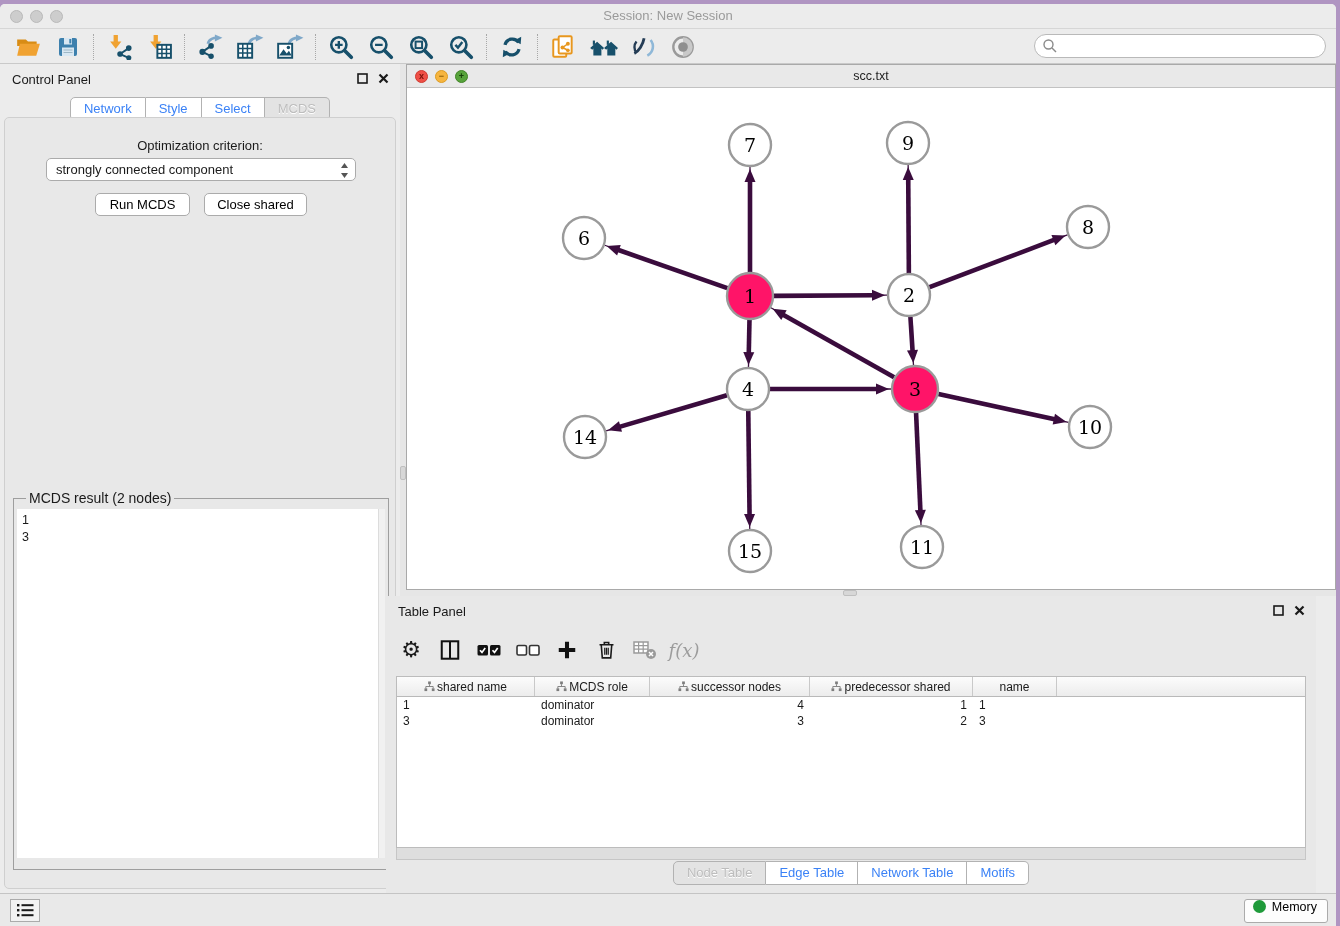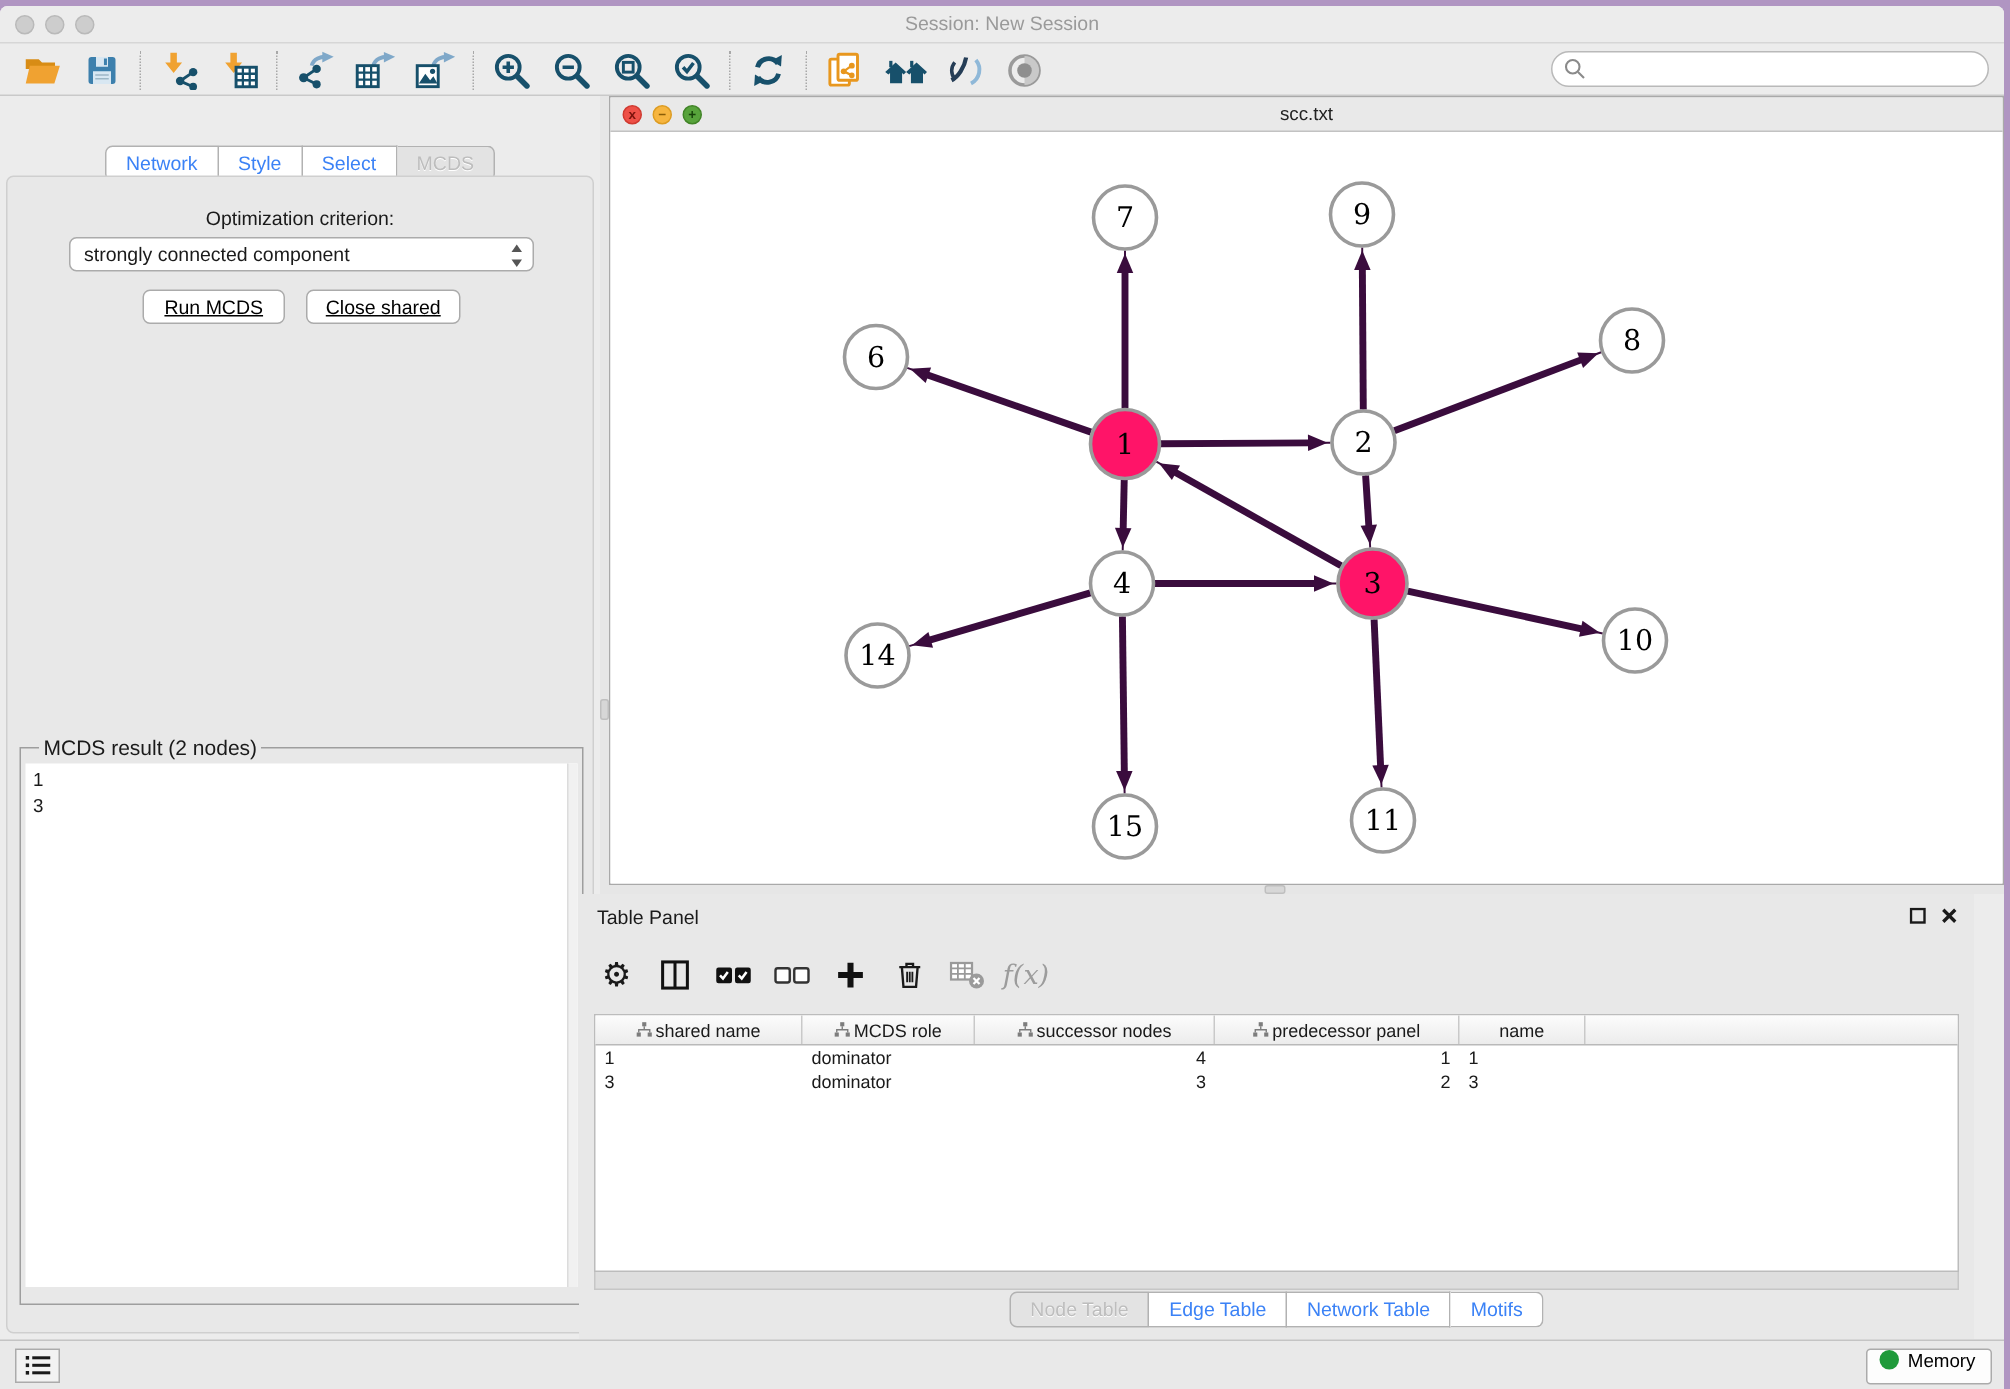"Control Panel" div.panel-head { html: none -> <div> <span>Control Panel</span> <span> <button> <svg> <rect></rect> </svg> </button> <button> <svg> <path></path> </svg> </button> </span> </div> }
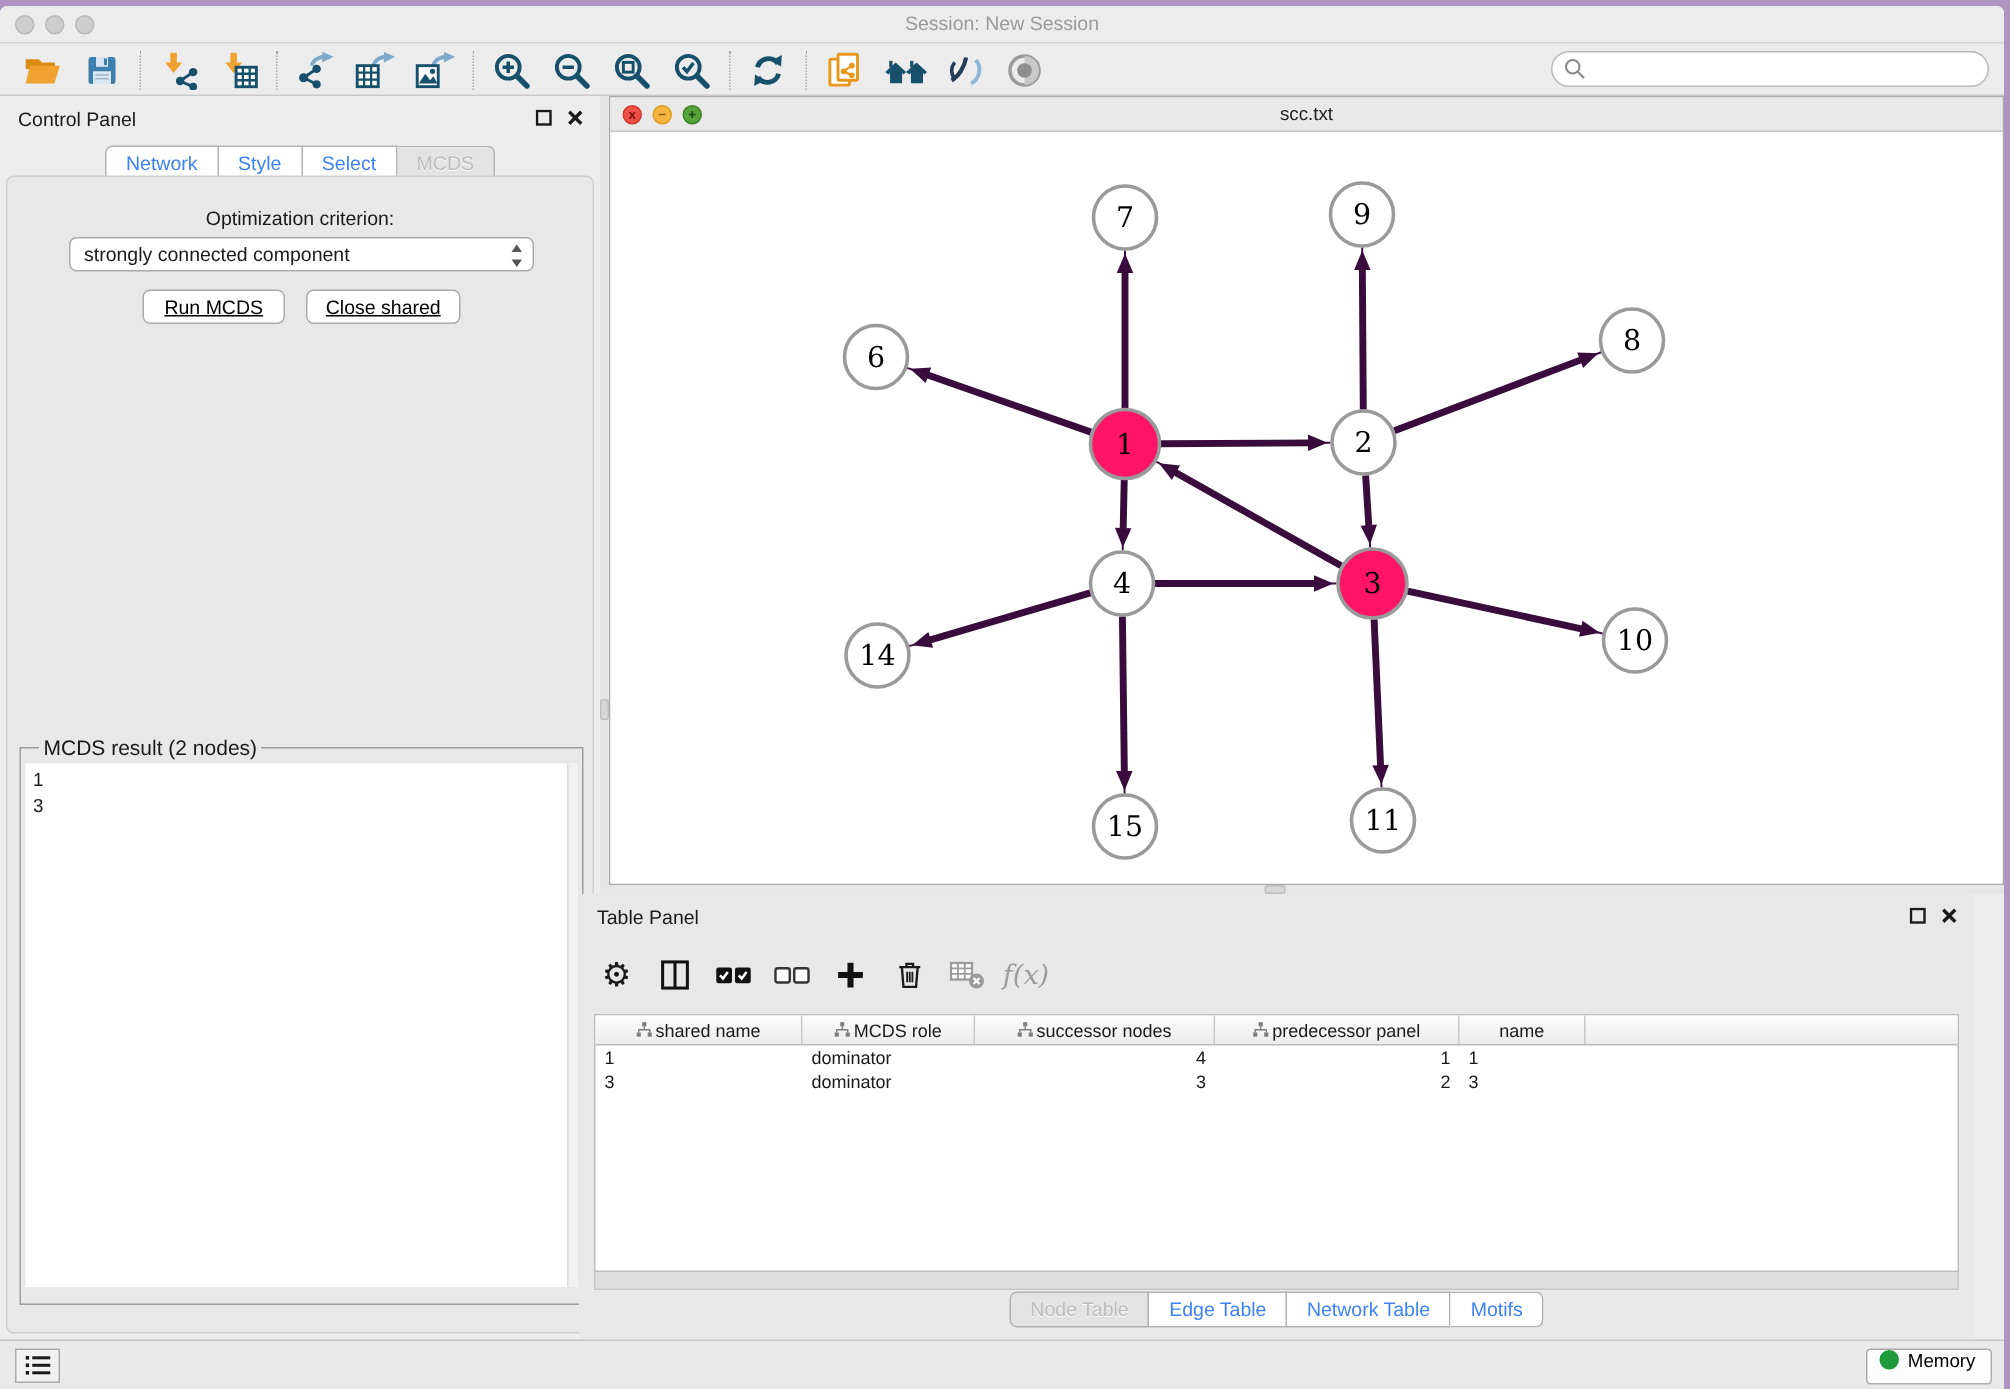"Run MCDS" .btn { text-decoration: underline -> none }
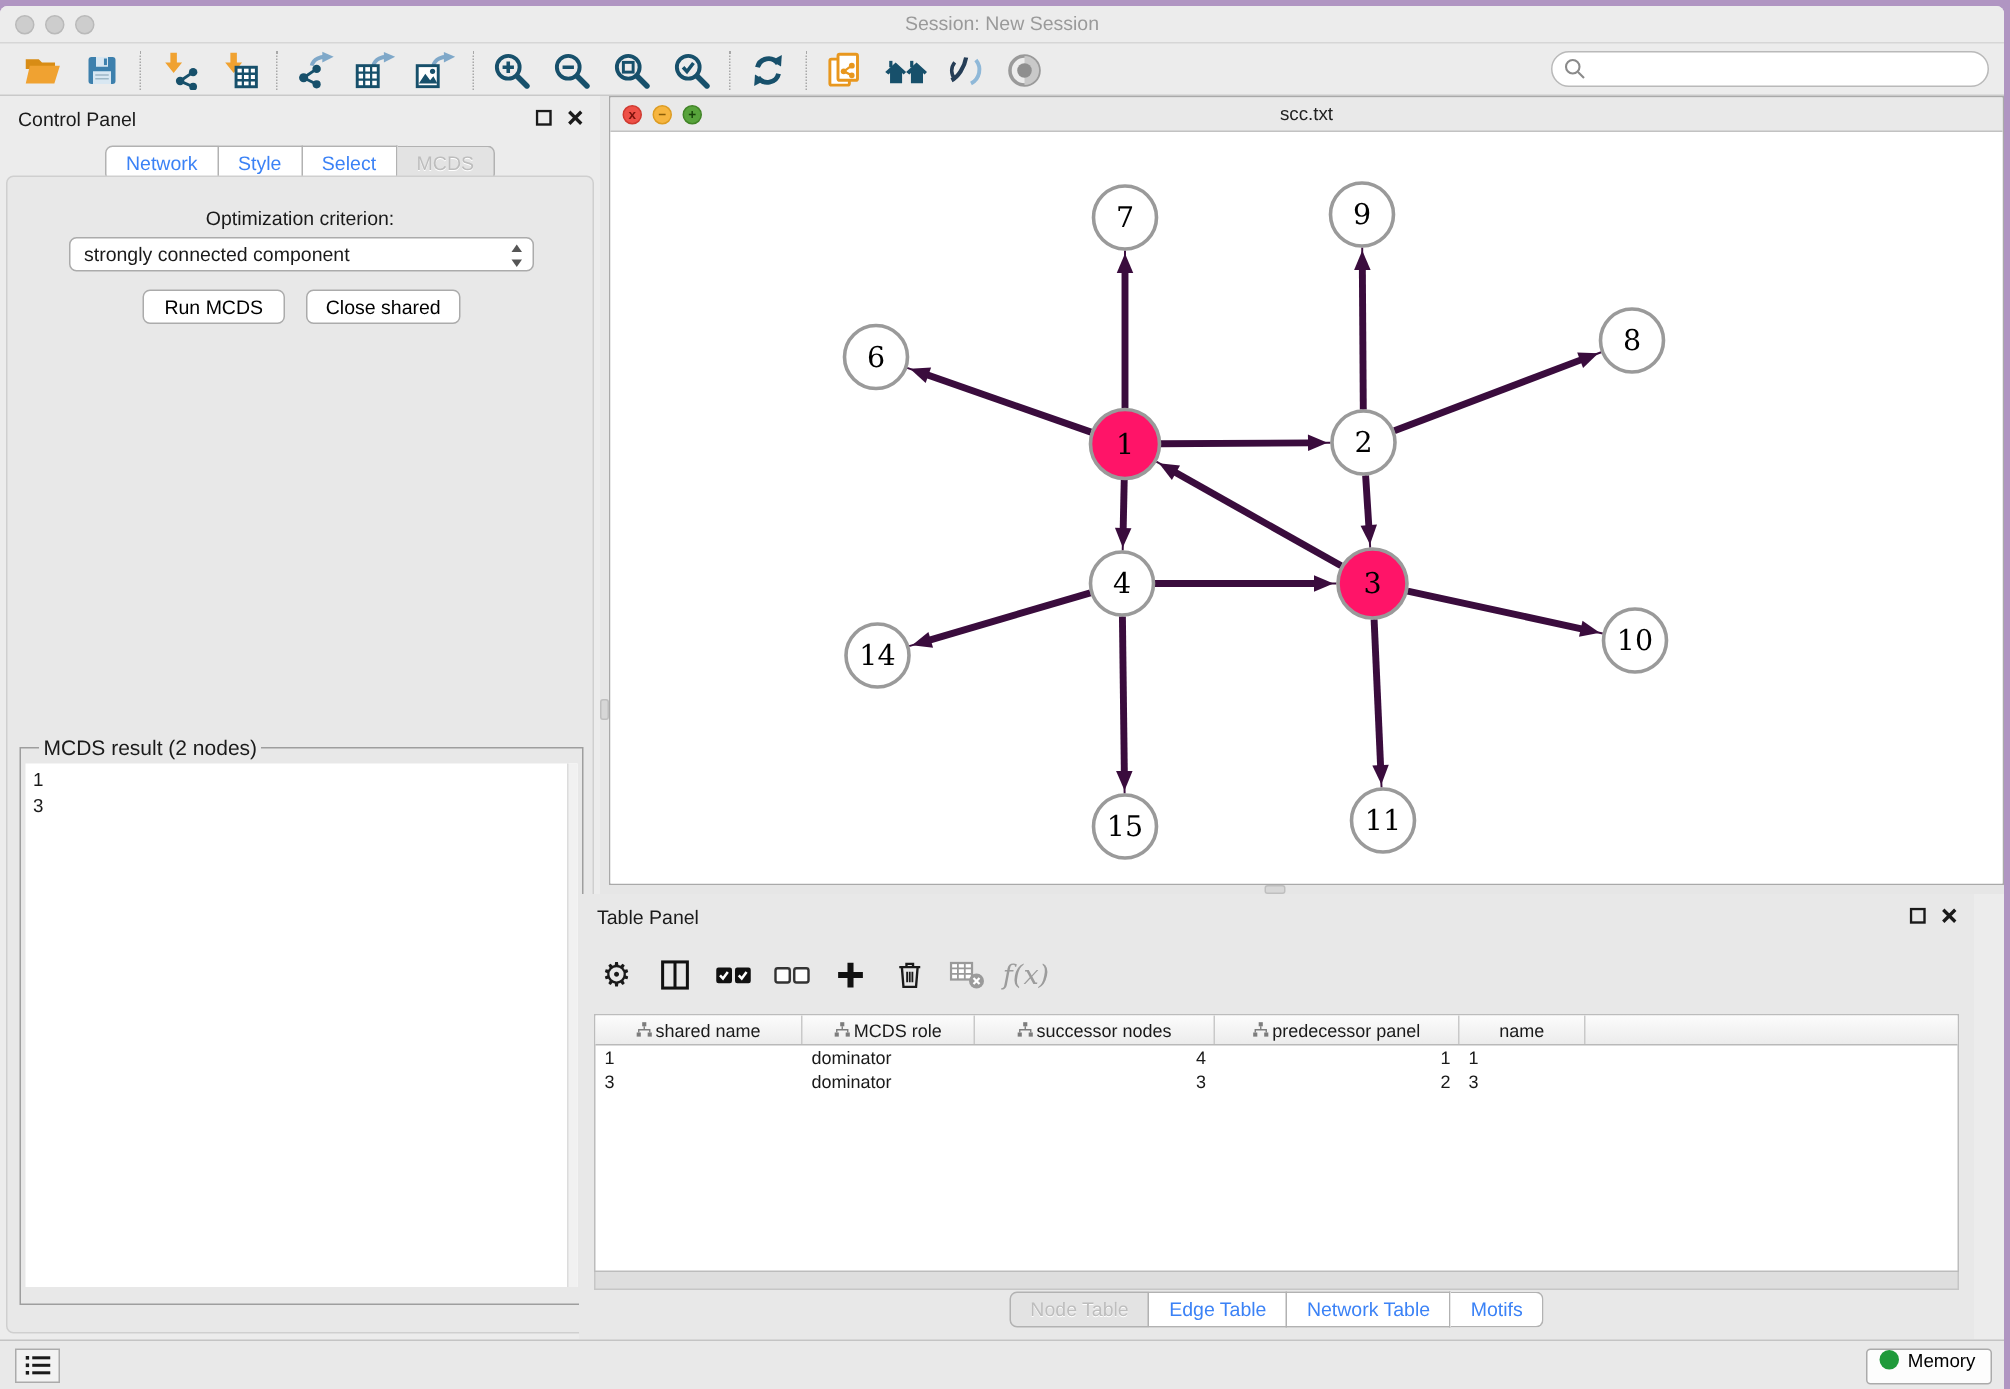"predecessor panel" span { text: panel -> shared }
